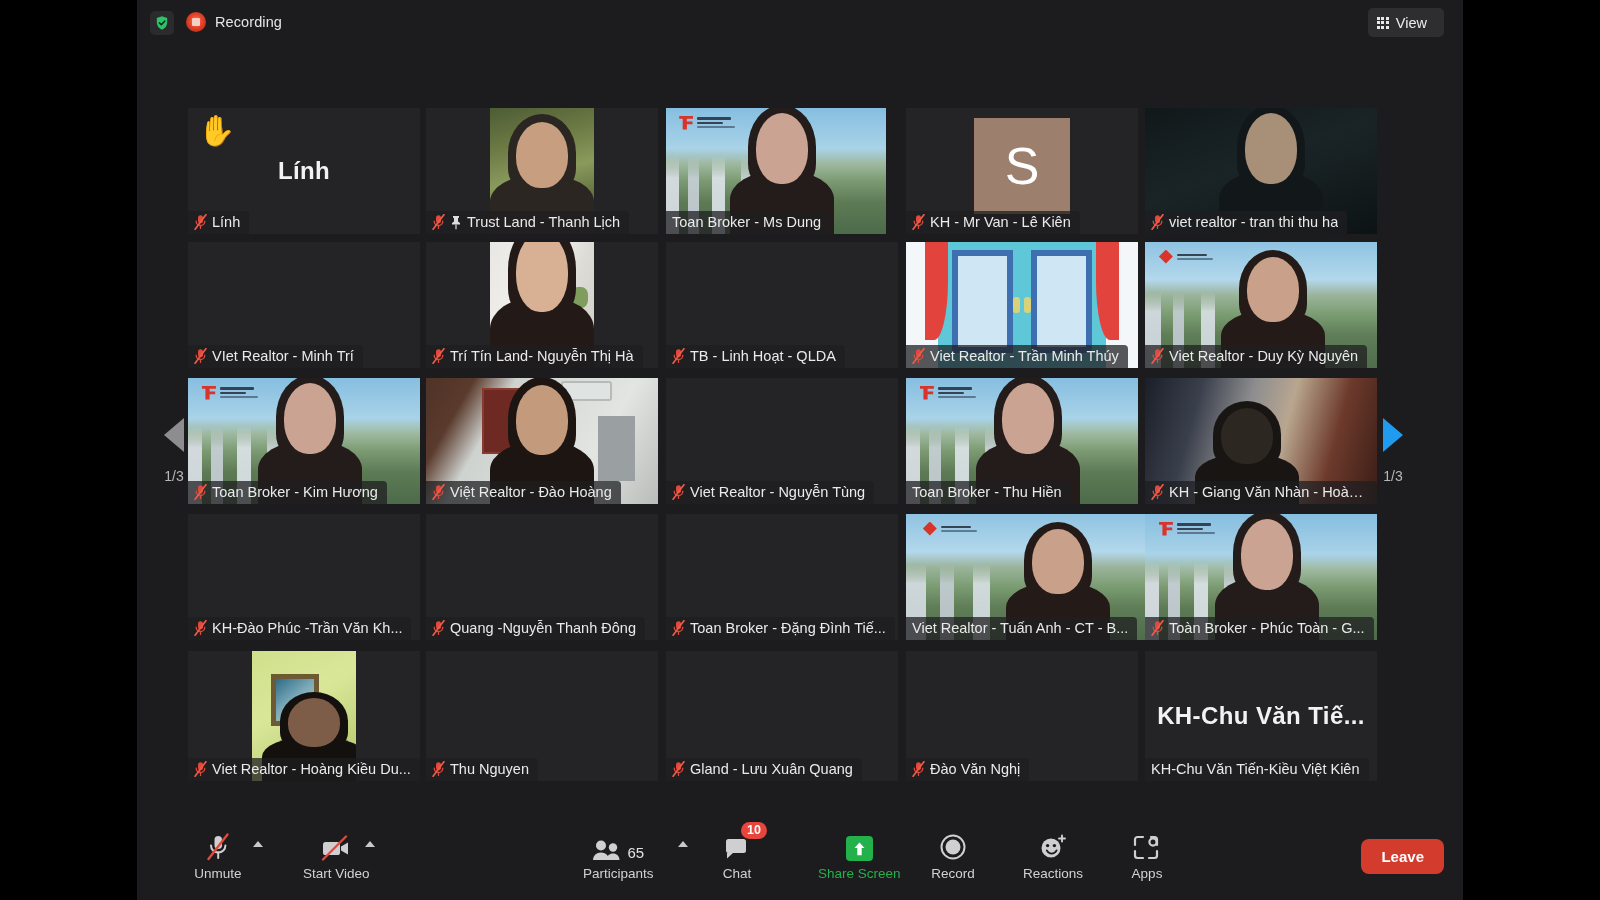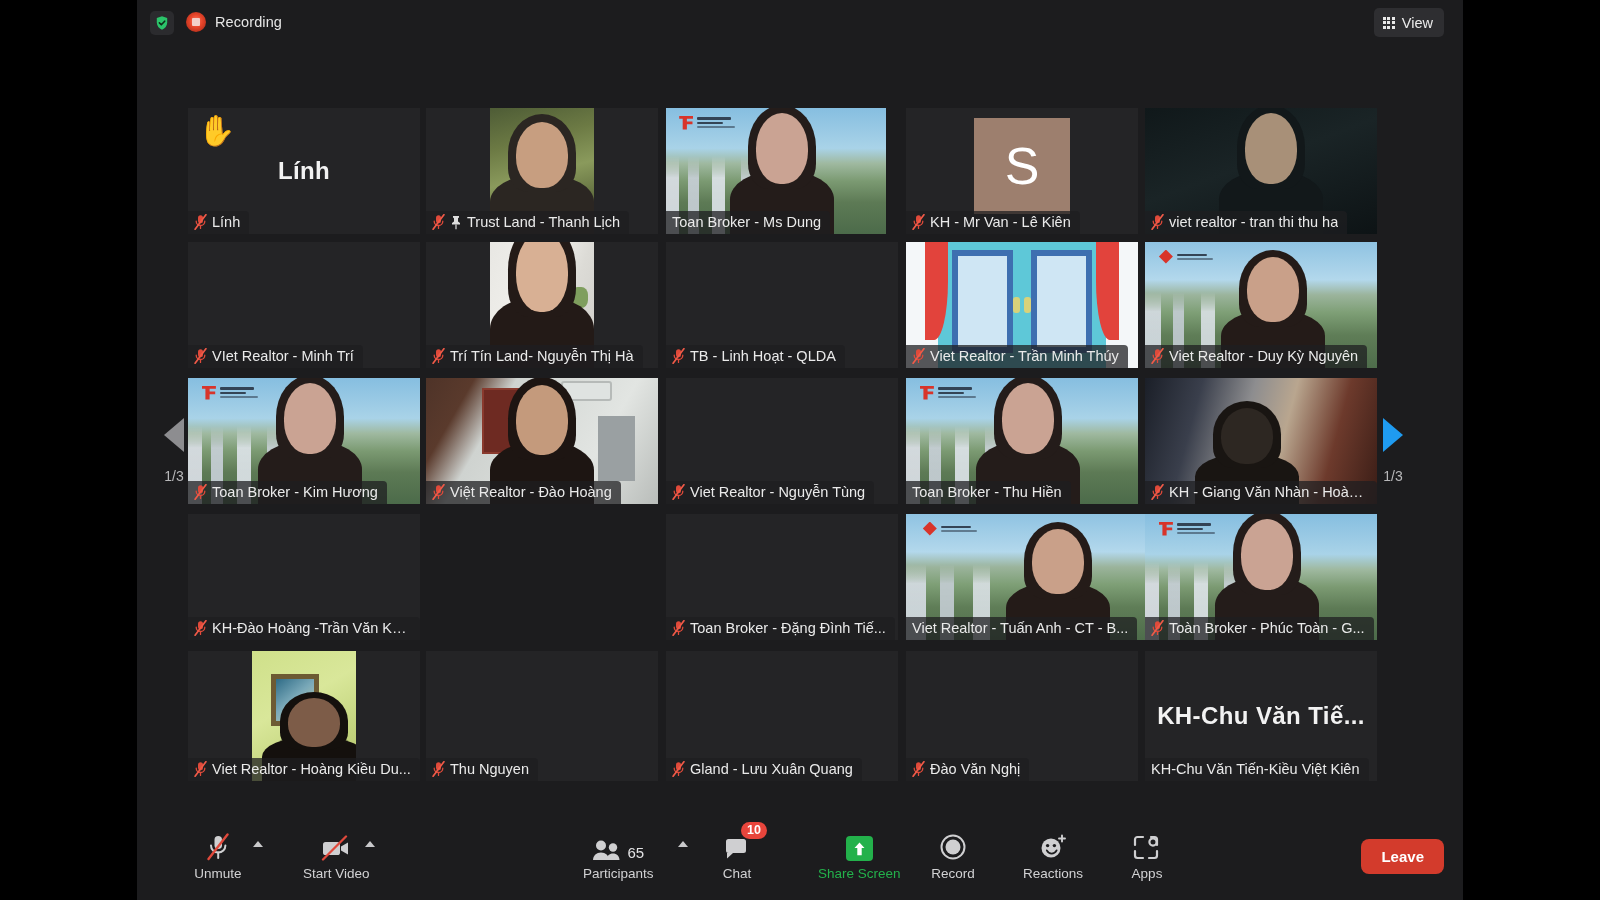"View" .view-btn { padding: 0 11px 0 9px -> 0 17px 0 9px }
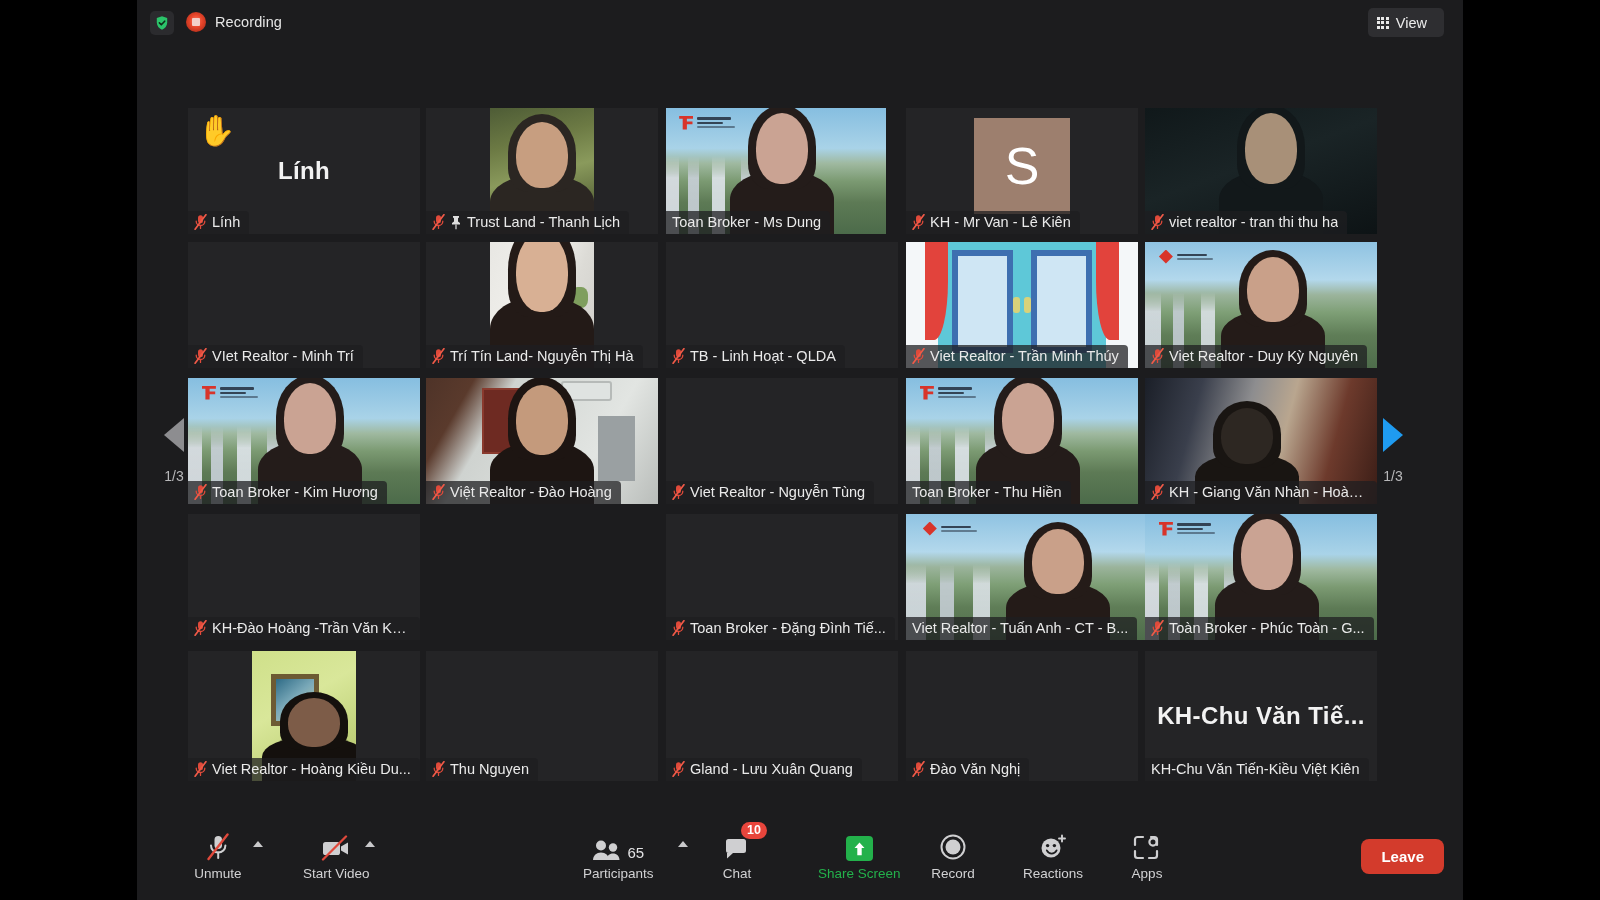"KH-Đào Hoàng -Trần Văn Kh..." span.nm { text: Hoàng -> Phúc }
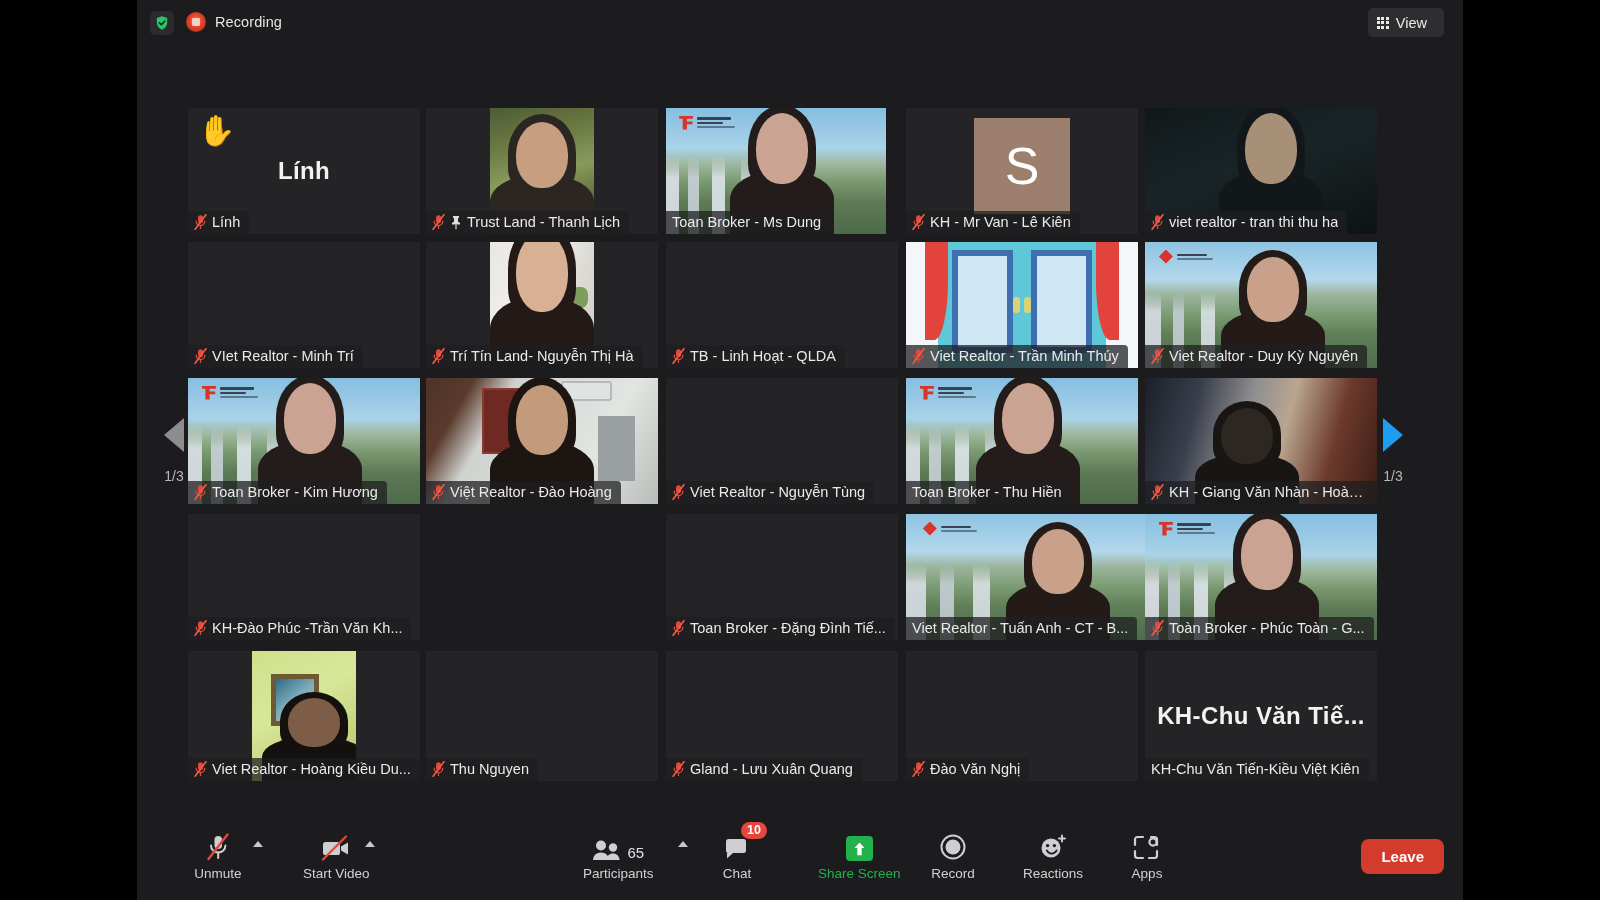"Quang -Nguyễn Thanh Đông" div.tile { html: none -> <div> <div> <svg> <rect></rect> <path></path> <line></line> <line></line> </svg> <span>Quang -Nguyễn Thanh Đông</span> </div> </div> }
